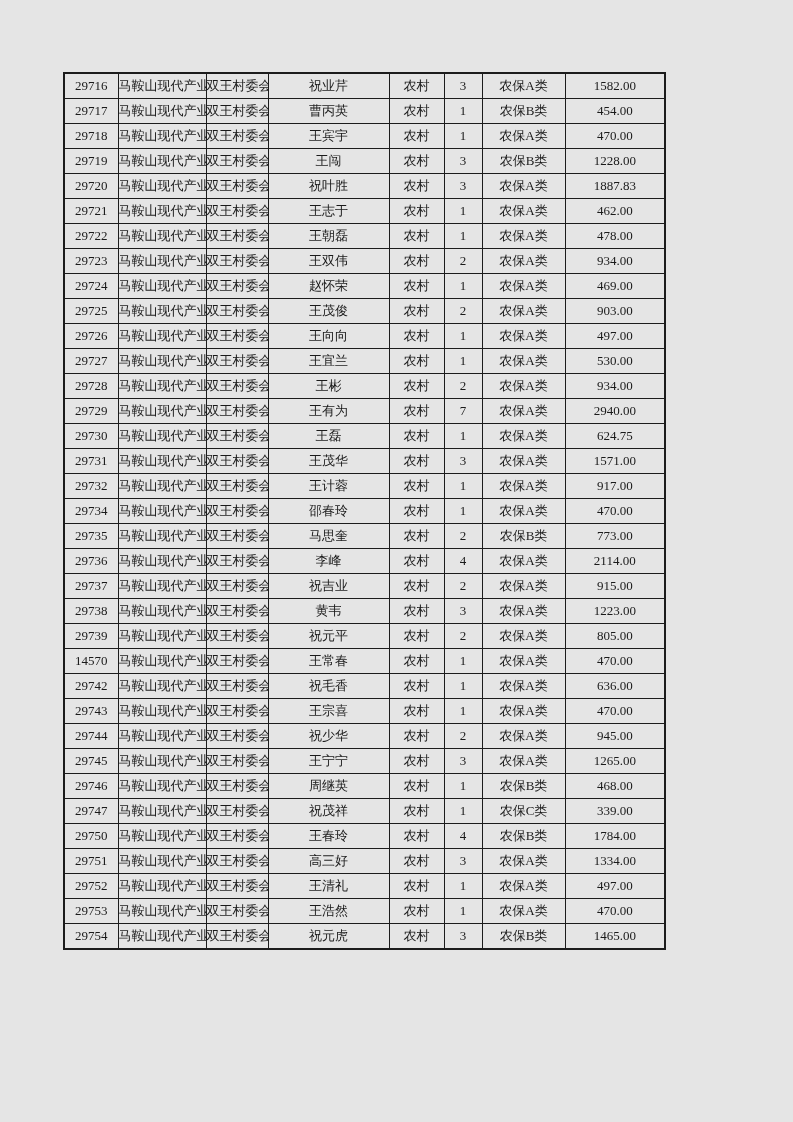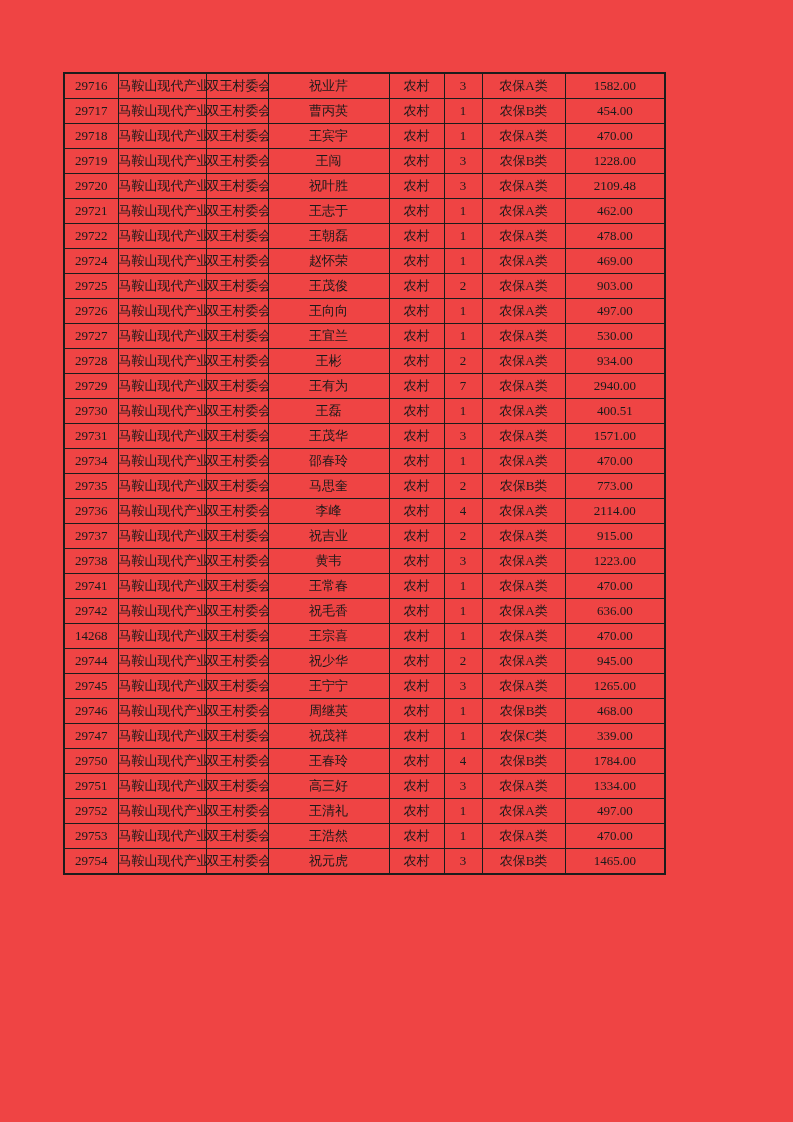"29716" .sheet { background: #ef4444 -> #e5e5e5 }
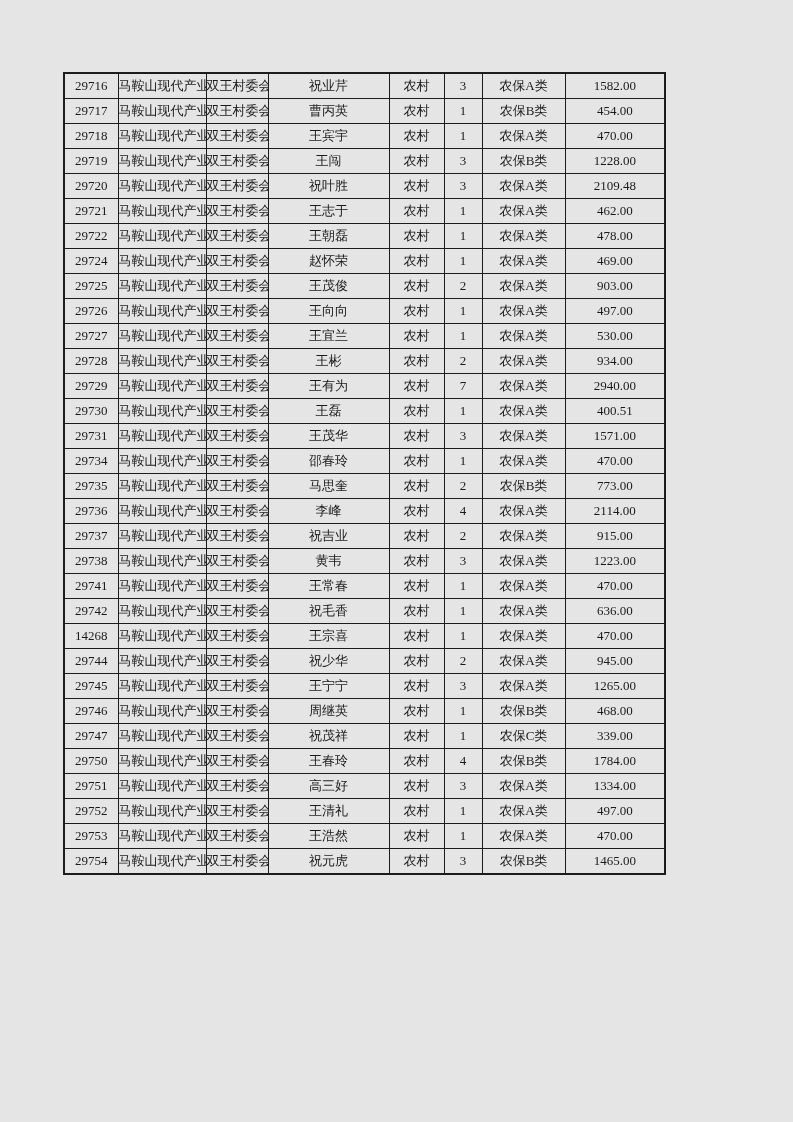"2109.48" td.c7 { text: 2109.48 -> 1887.83 }
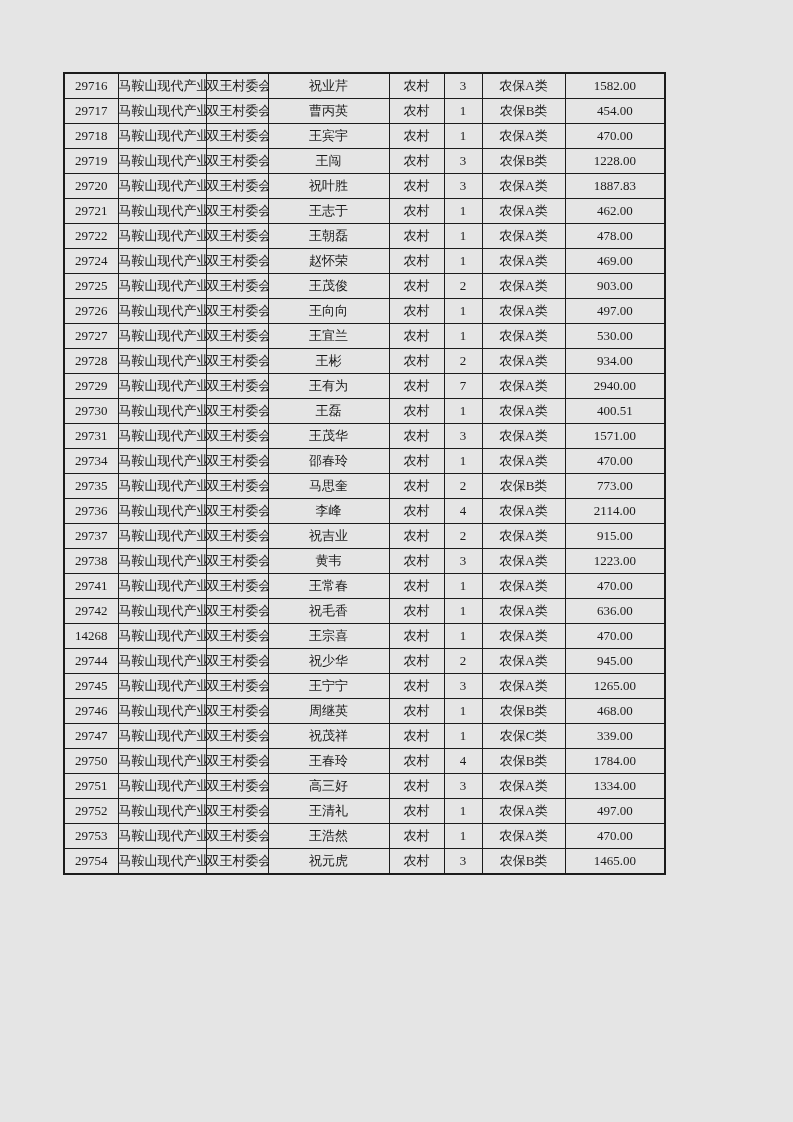"29723" tr { html: none -> <tr> <td>29723</td> <td>马鞍山现代产业</td> <td>双王村委会</td> <td>王双伟</td> <td>农村</td> <td>2</td> <td>农保A类</td> <td>934.00</td> </tr> }
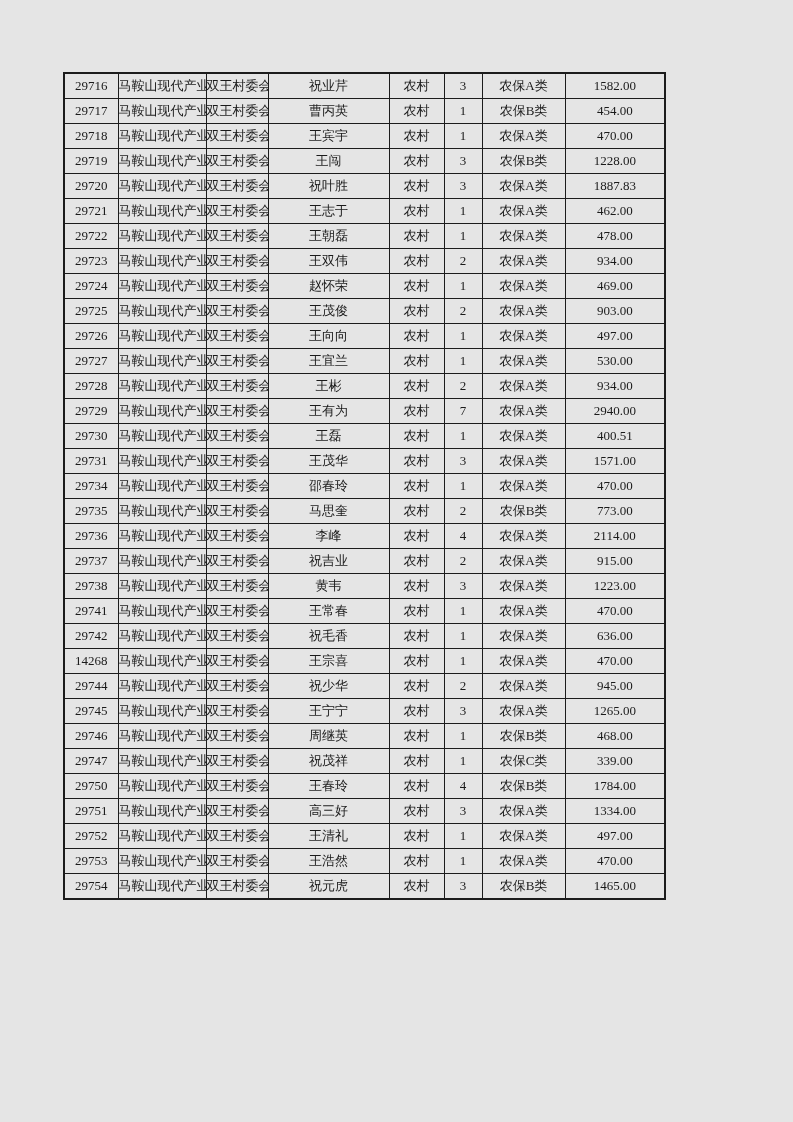"400.51" td.c7 { text: 400.51 -> 624.75 }
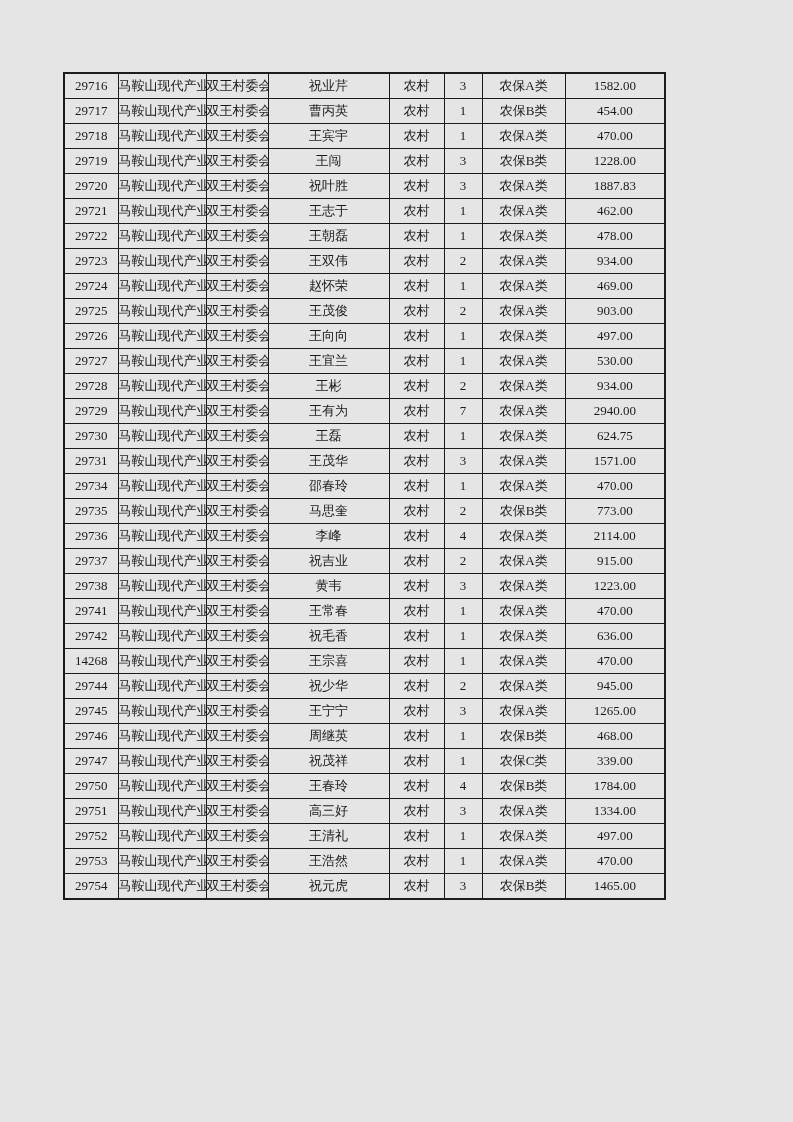"29732" tr { html: none -> <tr> <td>29732</td> <td>马鞍山现代产业</td> <td>双王村委会</td> <td>王计蓉</td> <td>农村</td> <td>1</td> <td>农保A类</td> <td>917.00</td> </tr> }
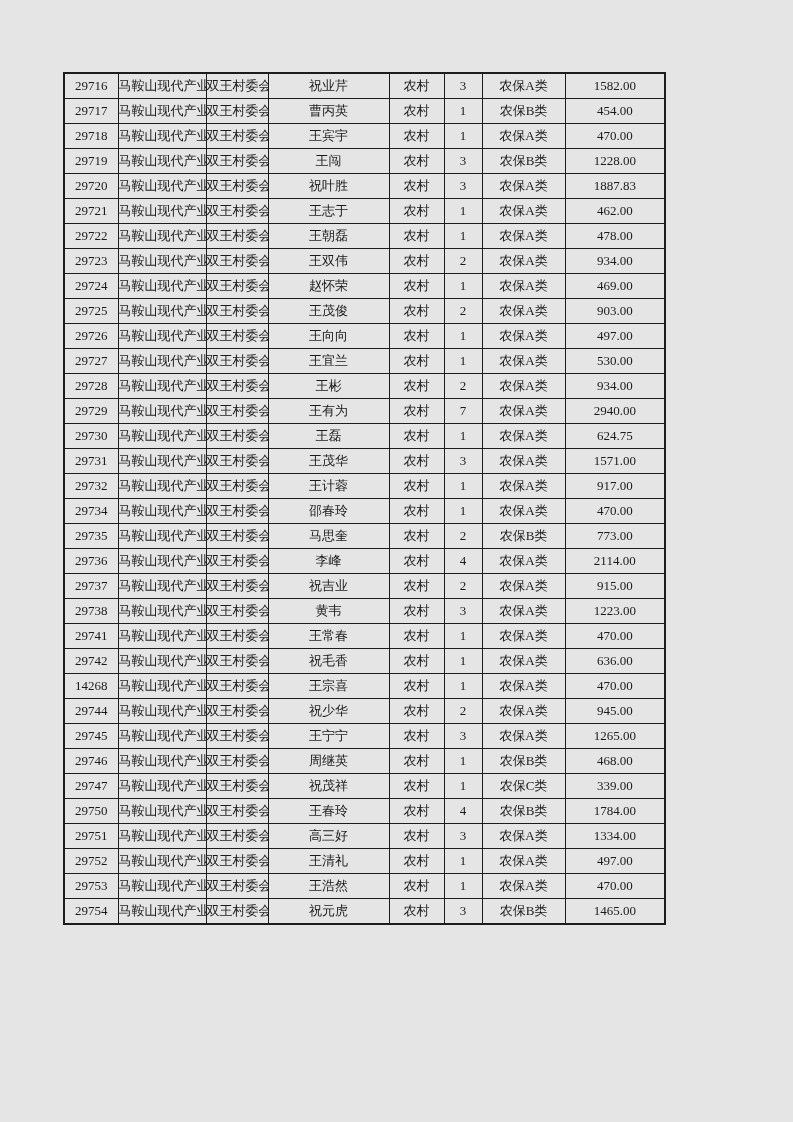"29739" tr { html: none -> <tr> <td>29739</td> <td>马鞍山现代产业</td> <td>双王村委会</td> <td>祝元平</td> <td>农村</td> <td>2</td> <td>农保A类</td> <td>805.00</td> </tr> }
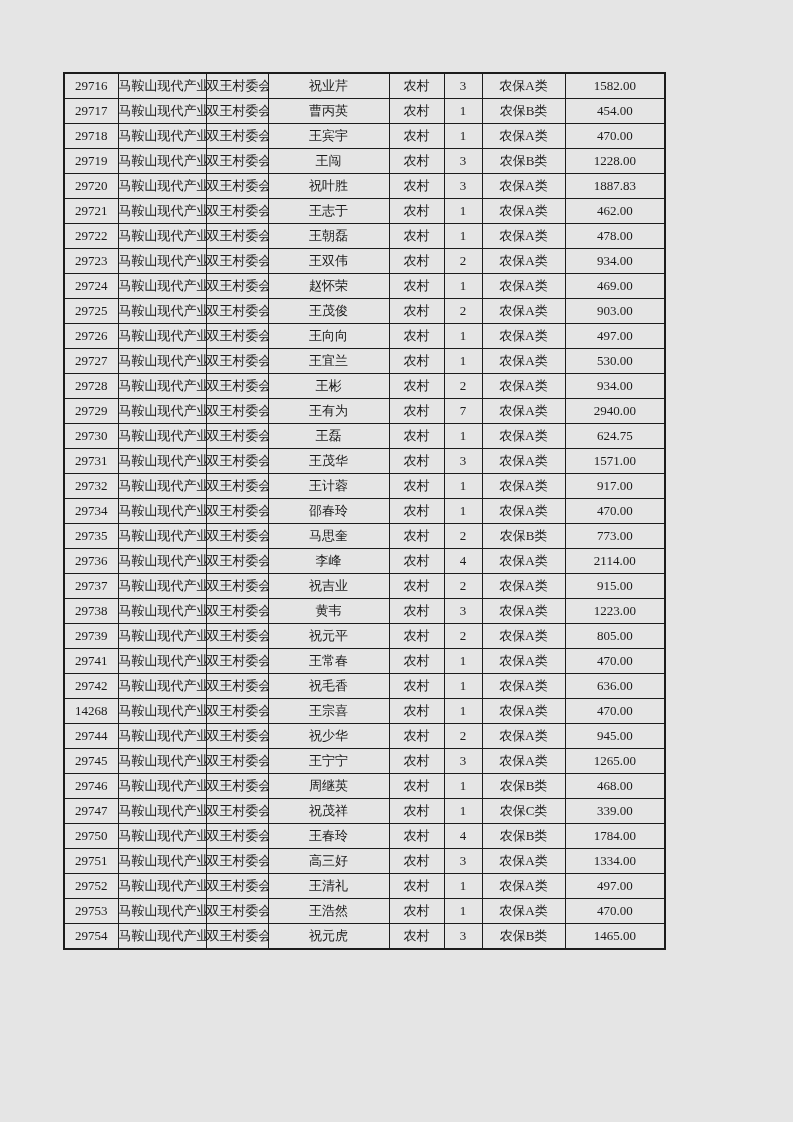"29741" td.c0 { text: 29741 -> 14570 }
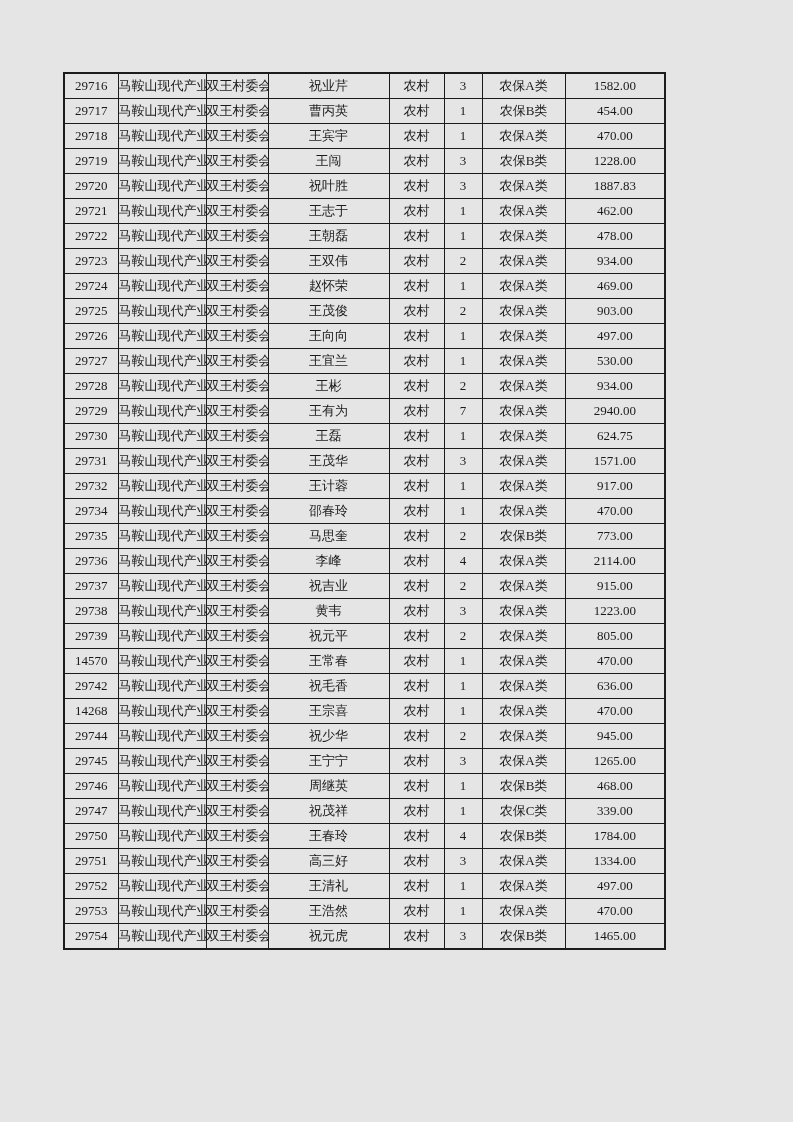"14268" td.c0 { text: 14268 -> 29743 }
